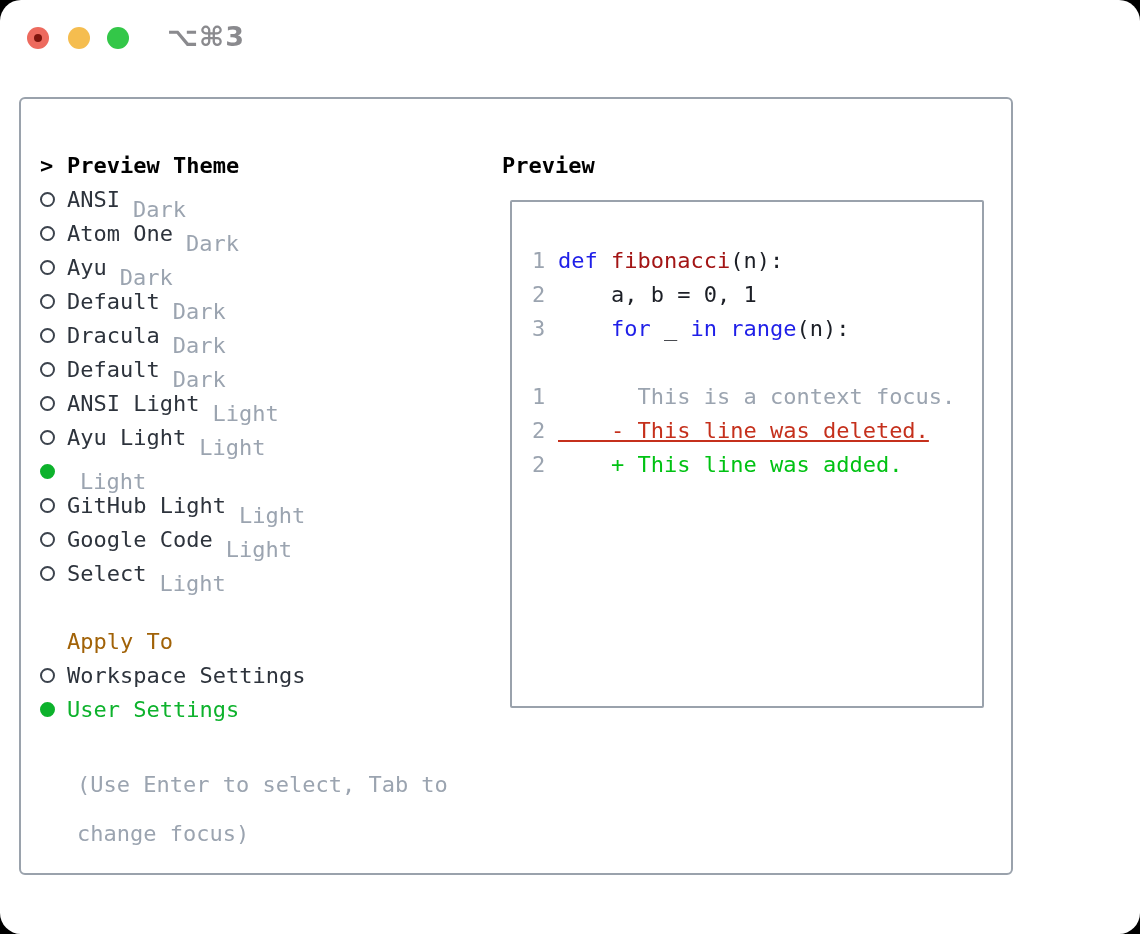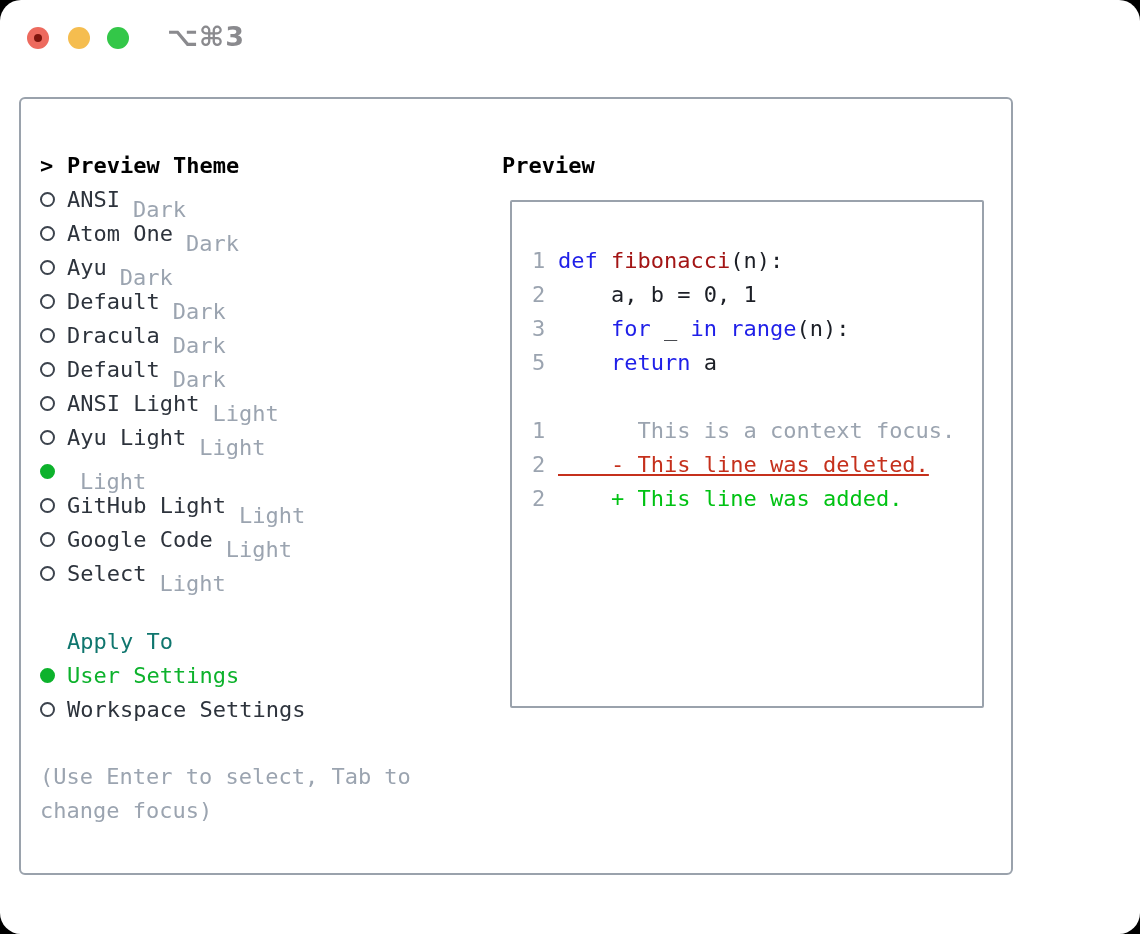"5 return a" div.codeline { html: <div><span>5</span><span> </span><span>return</span><span> a</span></div> -> none }
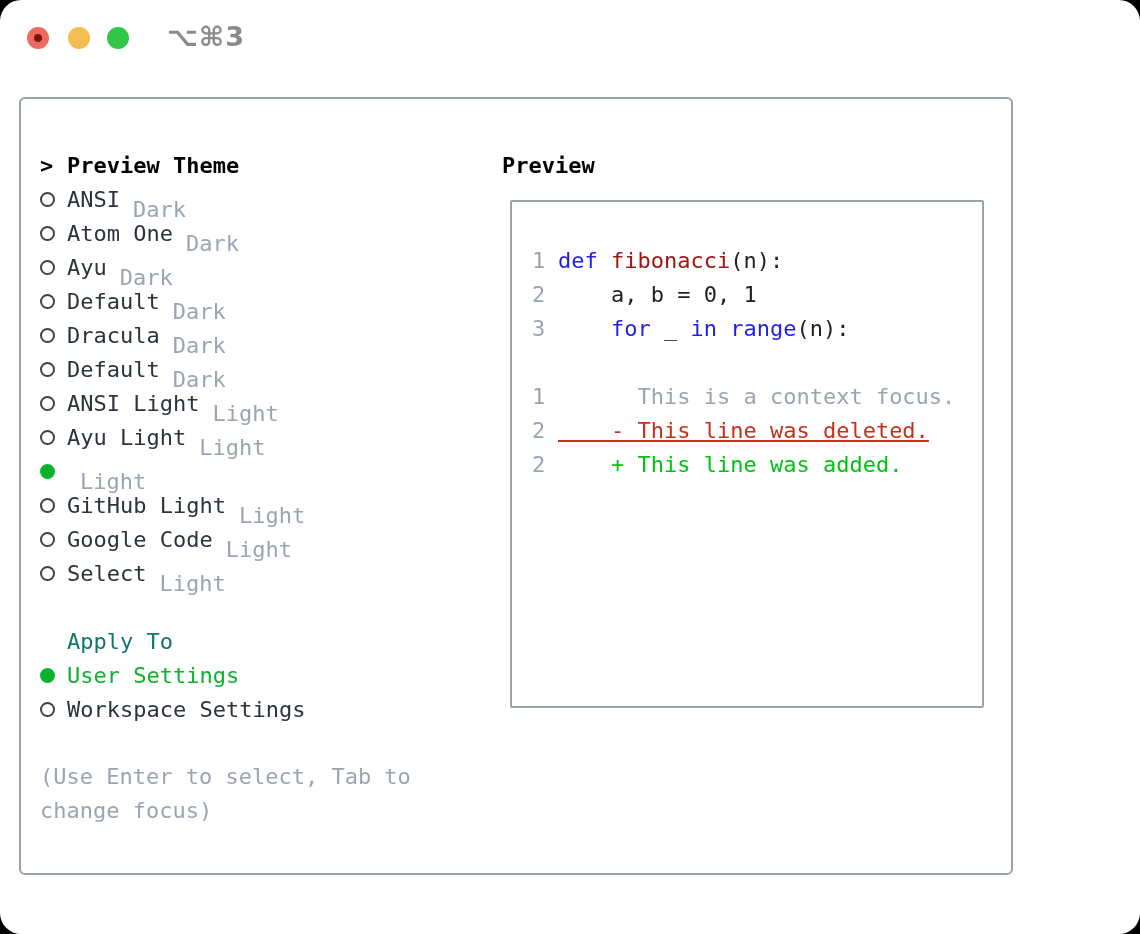"Apply To" .subhdr { color: #0f766e -> #a16207 }
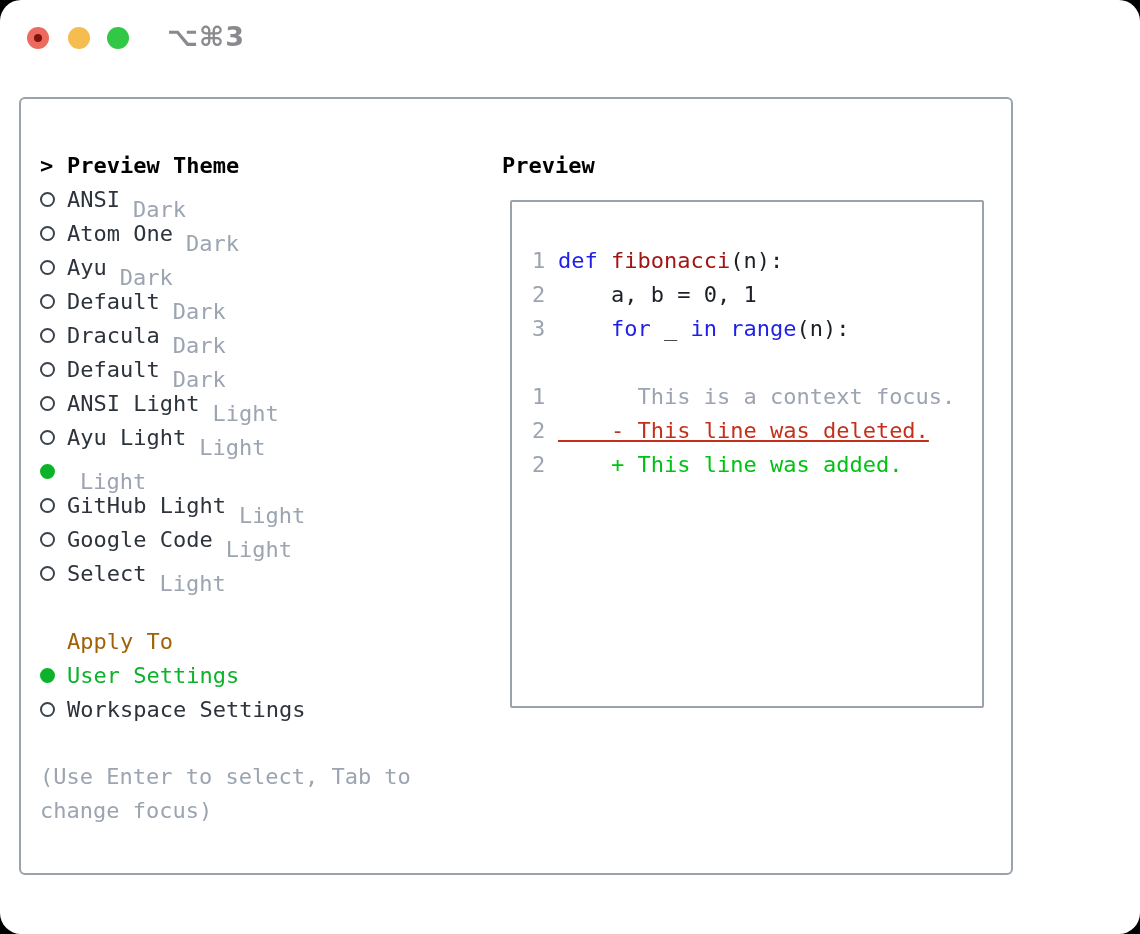"User Settings" div.row { order: before "Workspace Settings" -> after "Workspace Settings" }
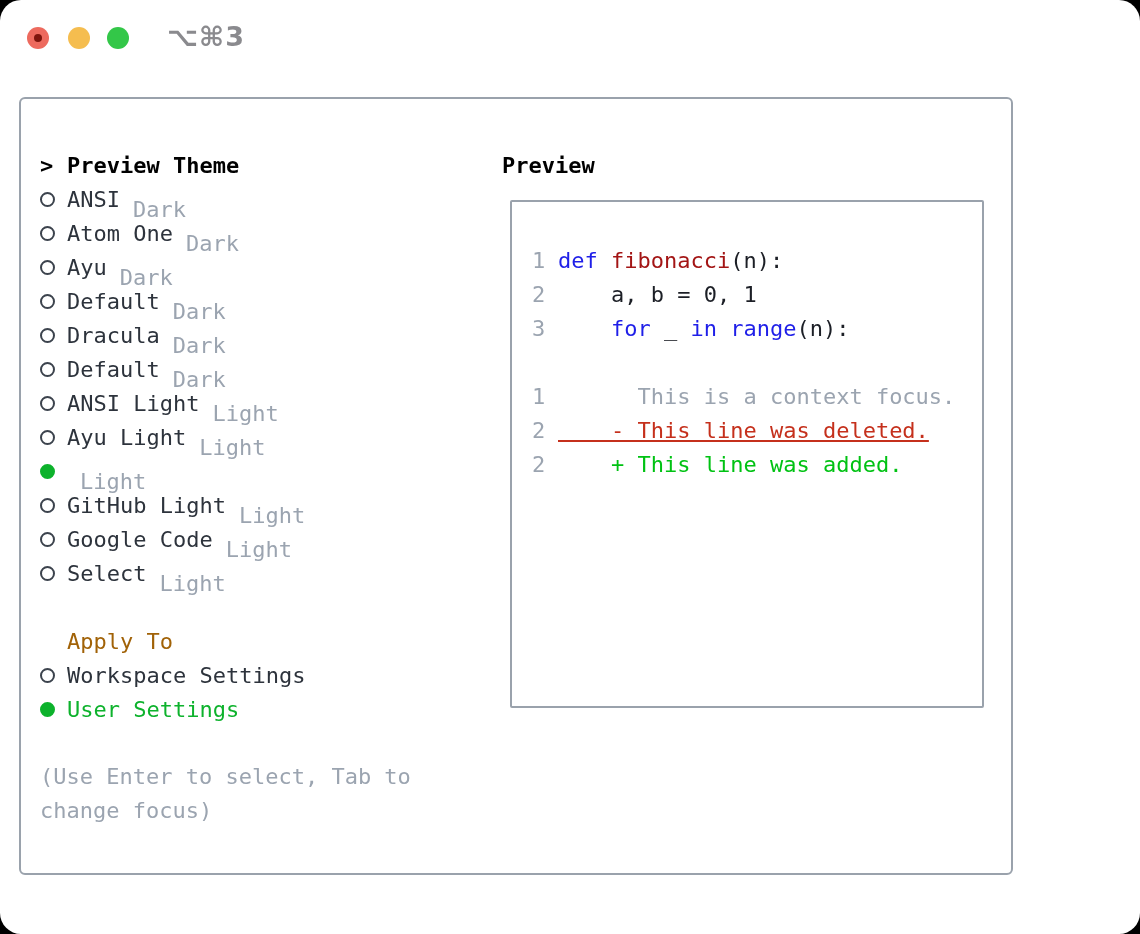"(Use Enter to select, Tab" .hint { line-height: 34px -> 49px; margin-left: none -> 37px }
